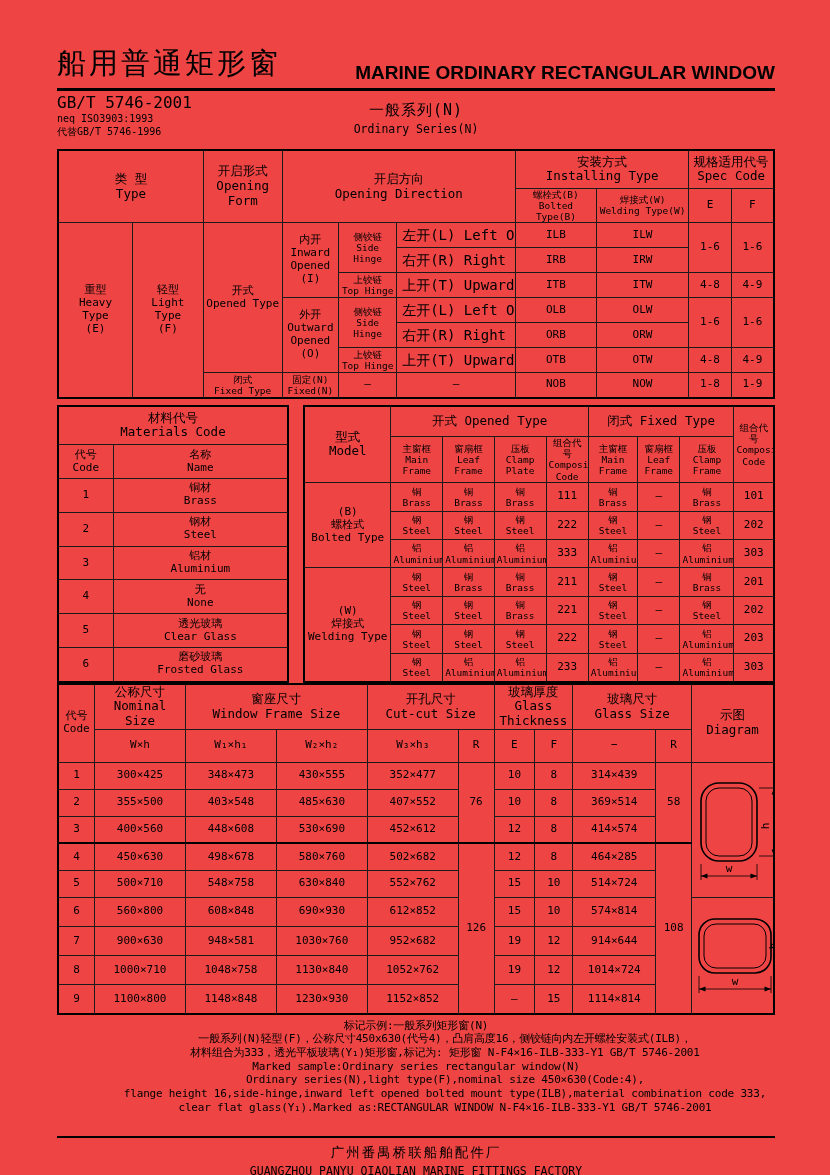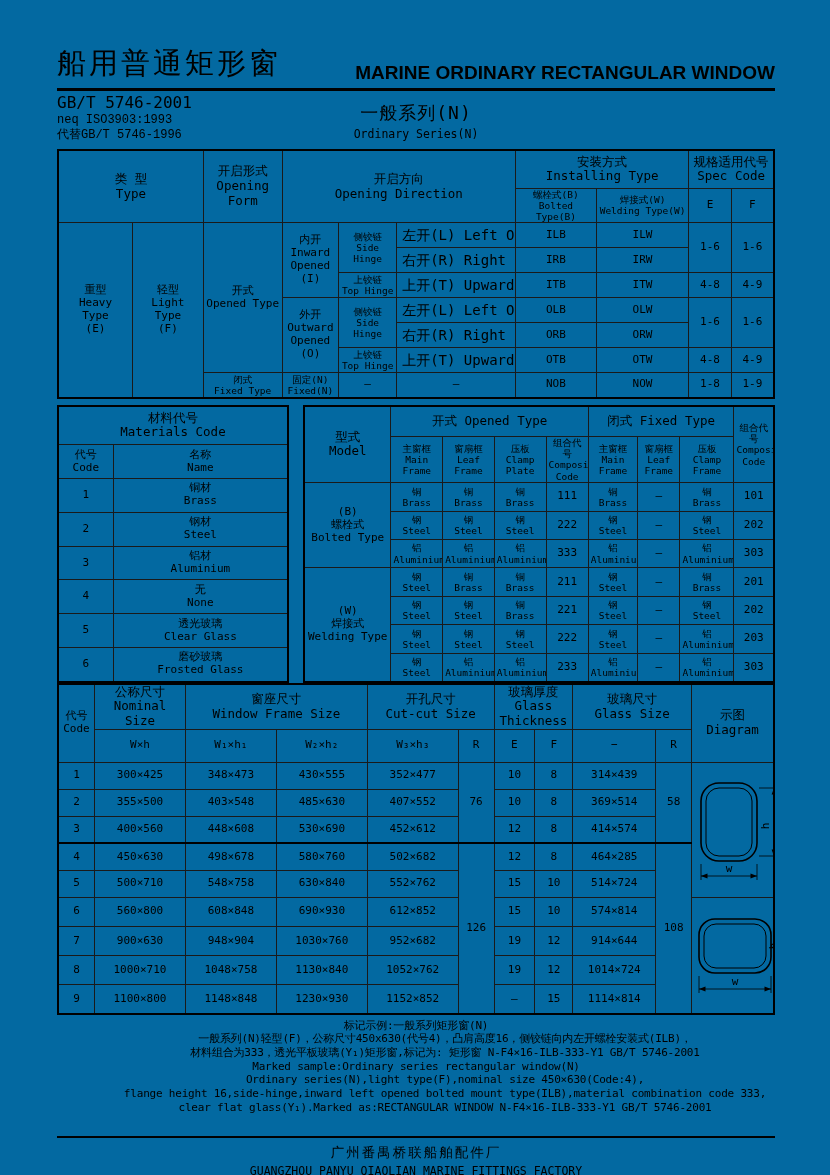"船用普通矩形窗" .page { background: #0369a1 -> #ef4444 }
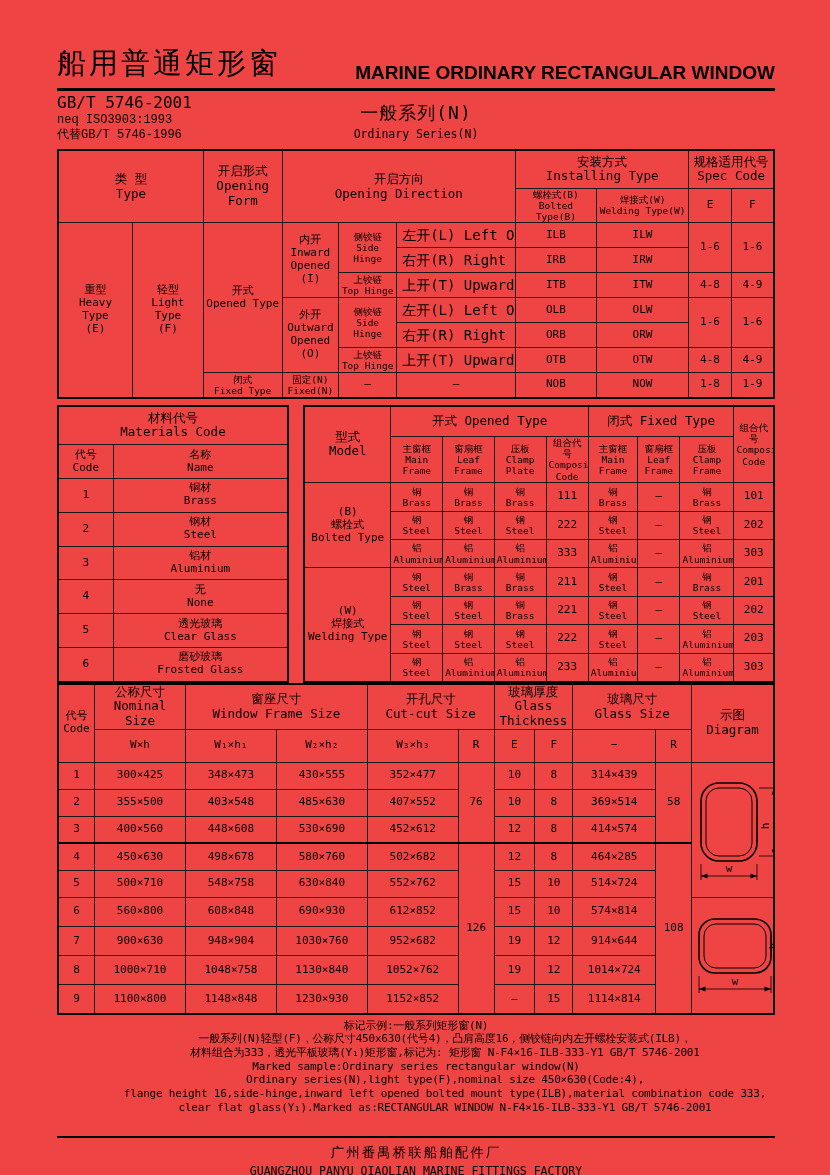"neq ISO3903:1993" .std-sub { font-family: Liberation Mono, monospace -> none; font-size: 12px -> 10px }
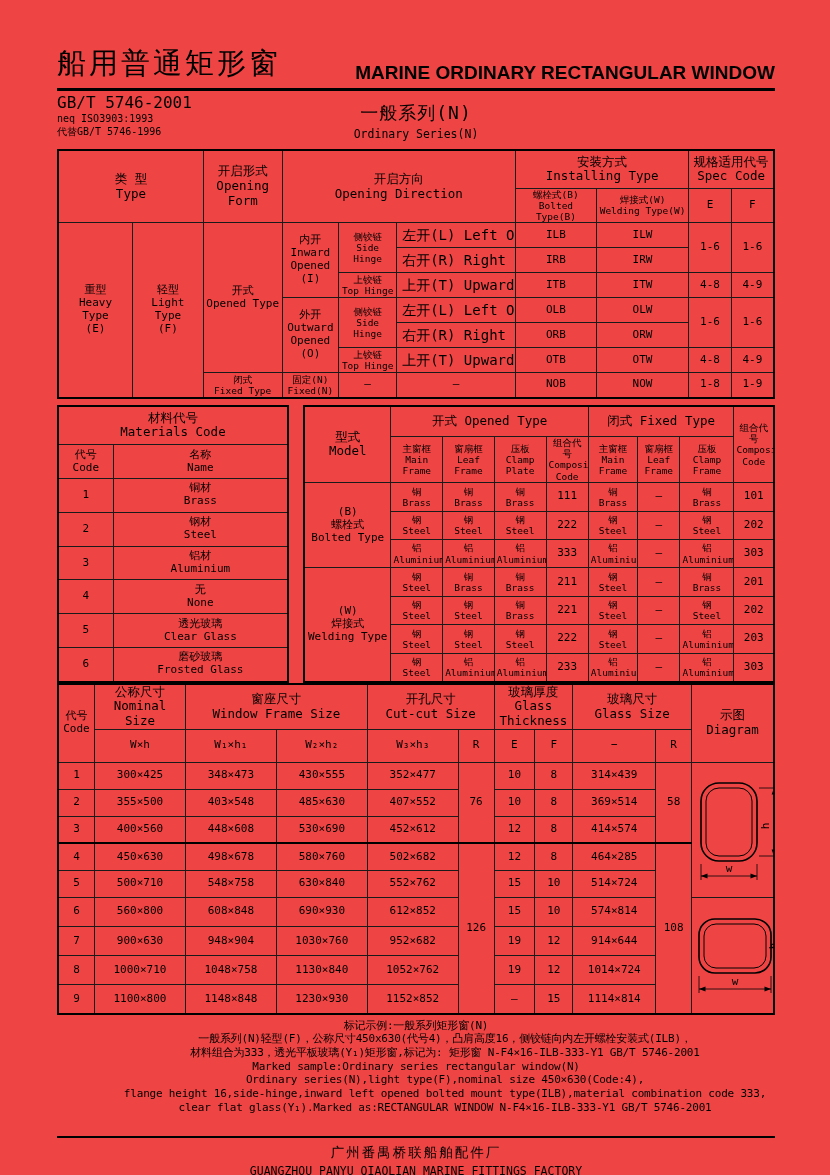"一般系列(N)" .series-zh { font-size: 18px -> 15px }
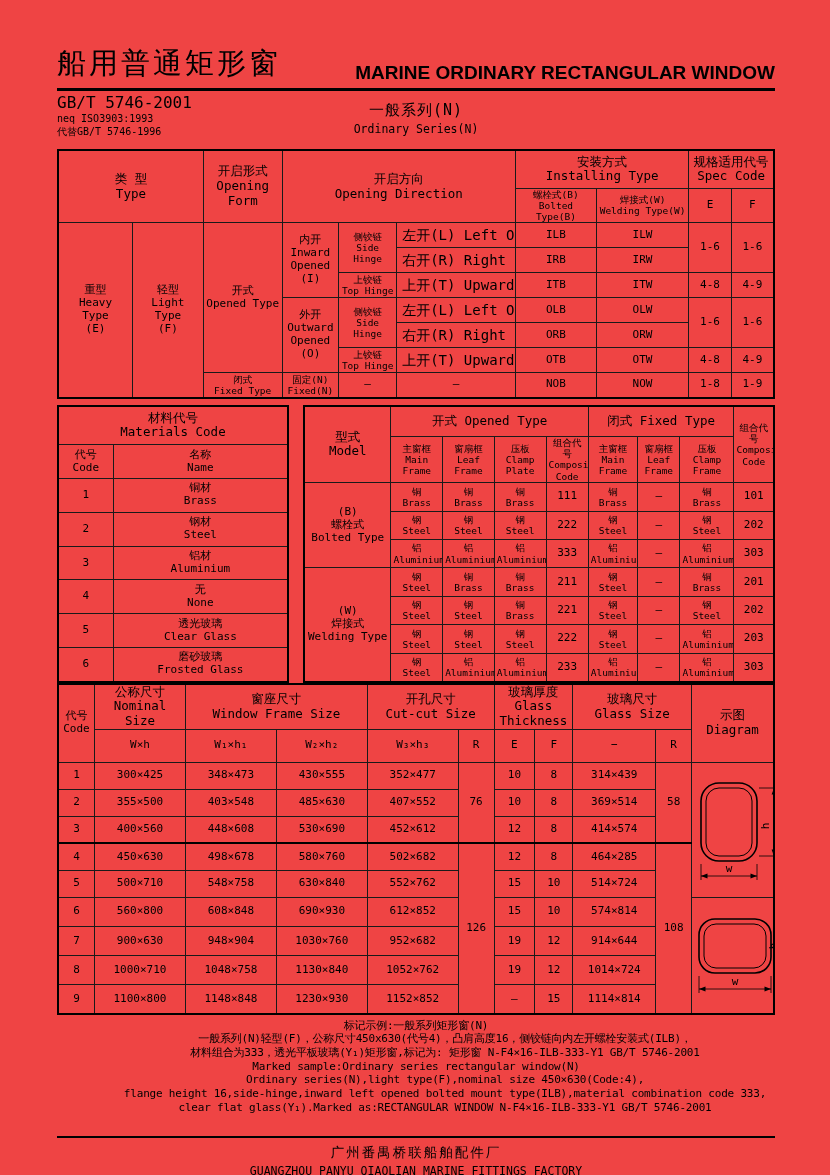"948×904" td { text: 904 -> 581 }
